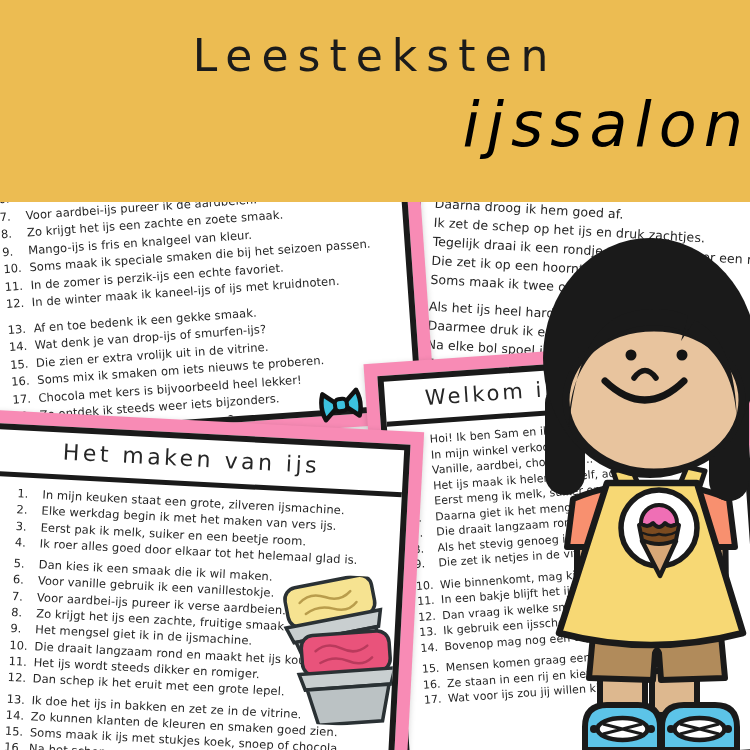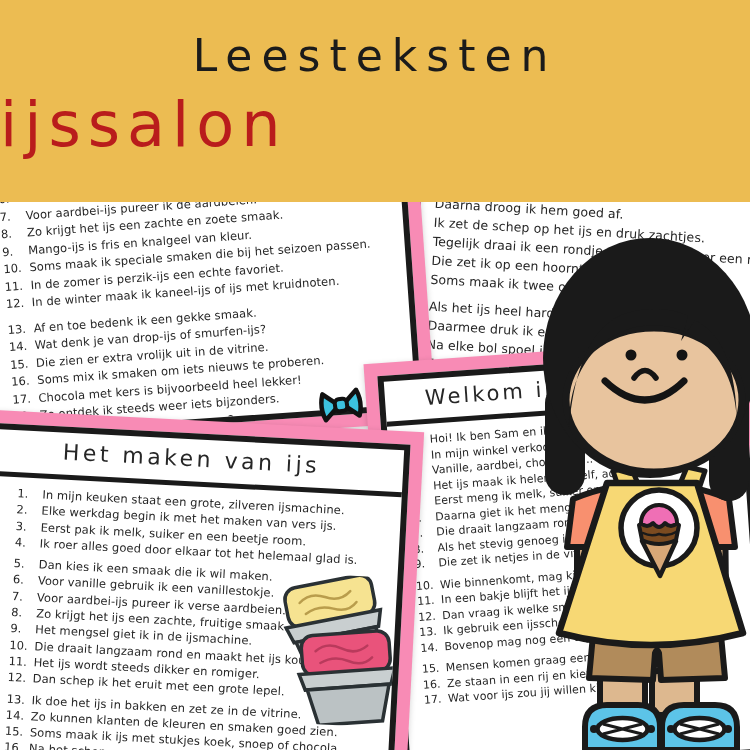"ijssalon" .t2 { color: #b91c1c -> #000000; font-style: none -> italic; text-align: left -> right }
